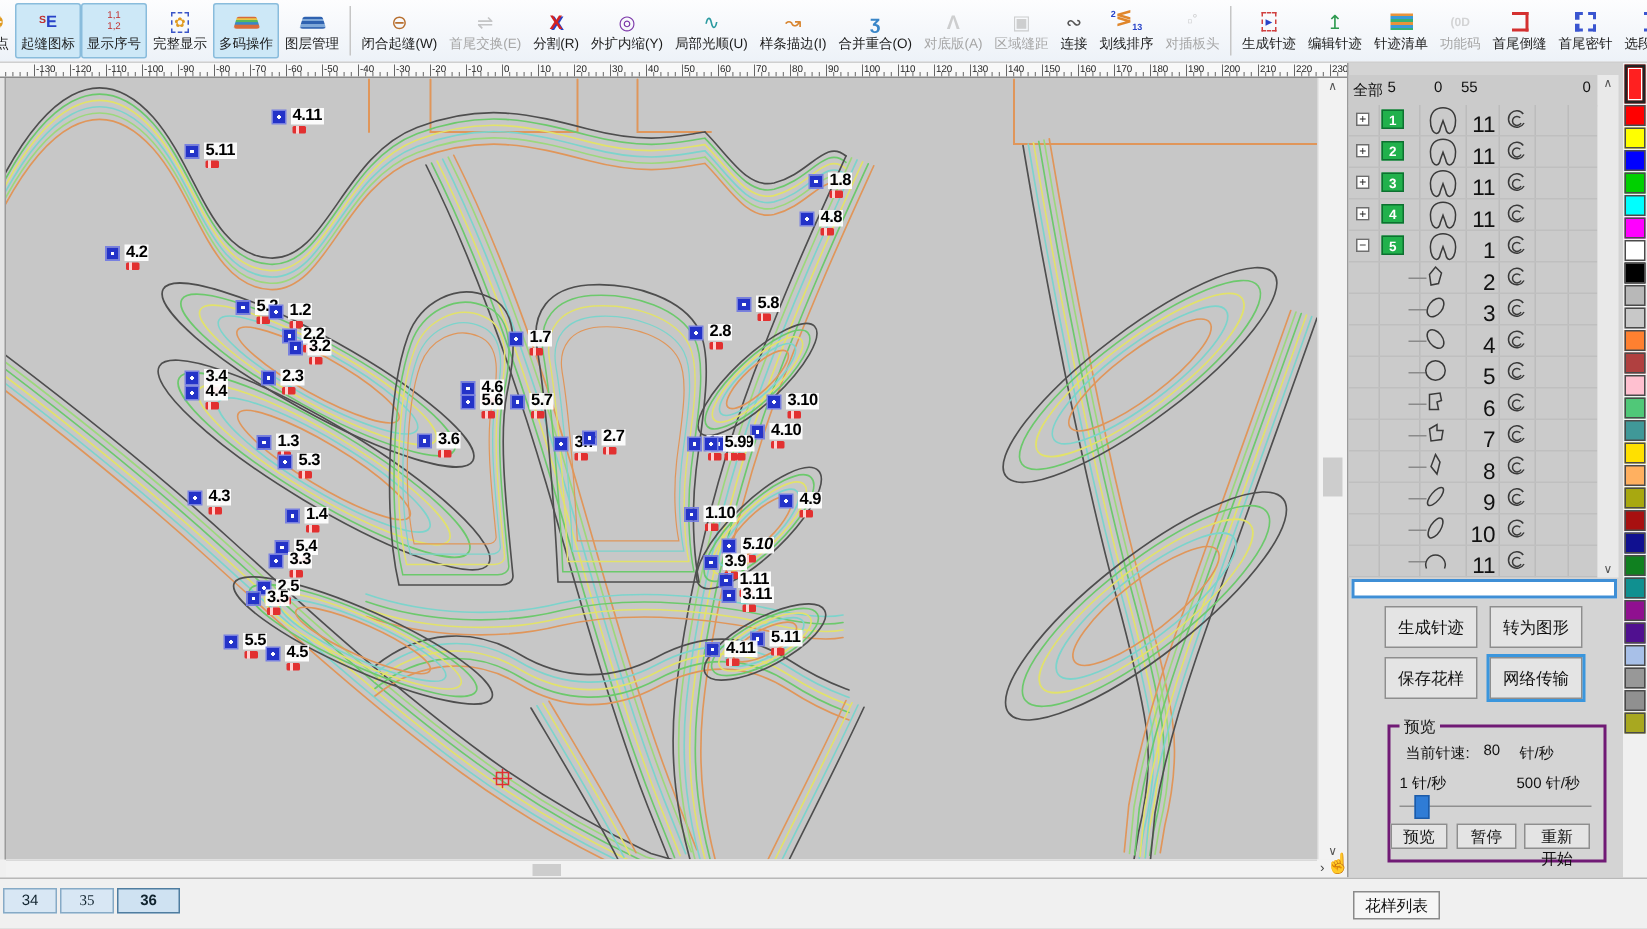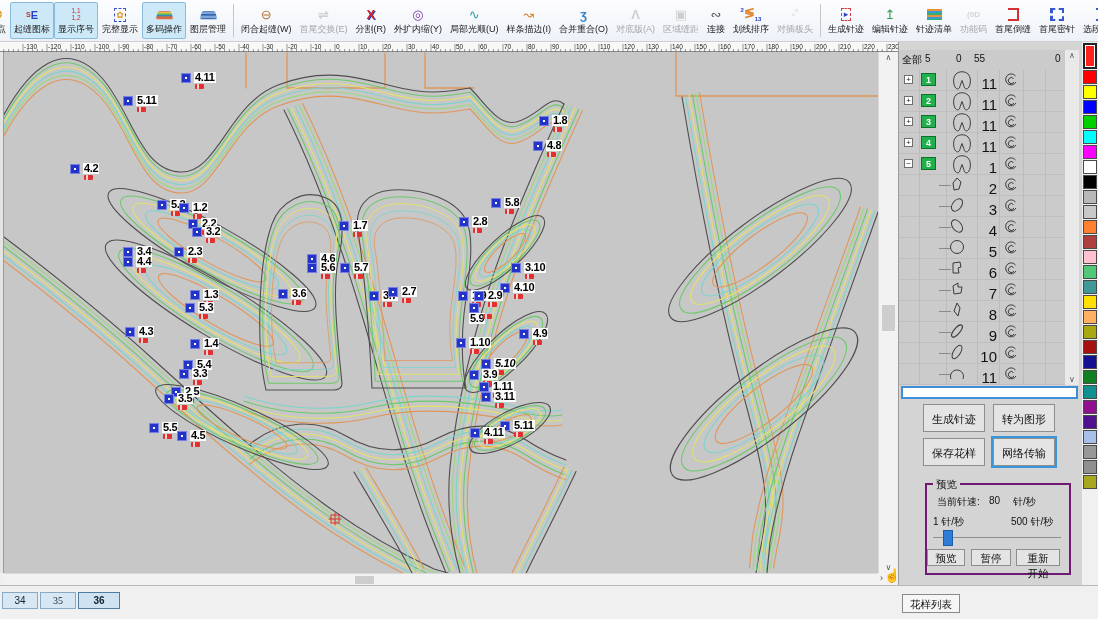"1.3" div.clabel { left: 186px -> 167px }
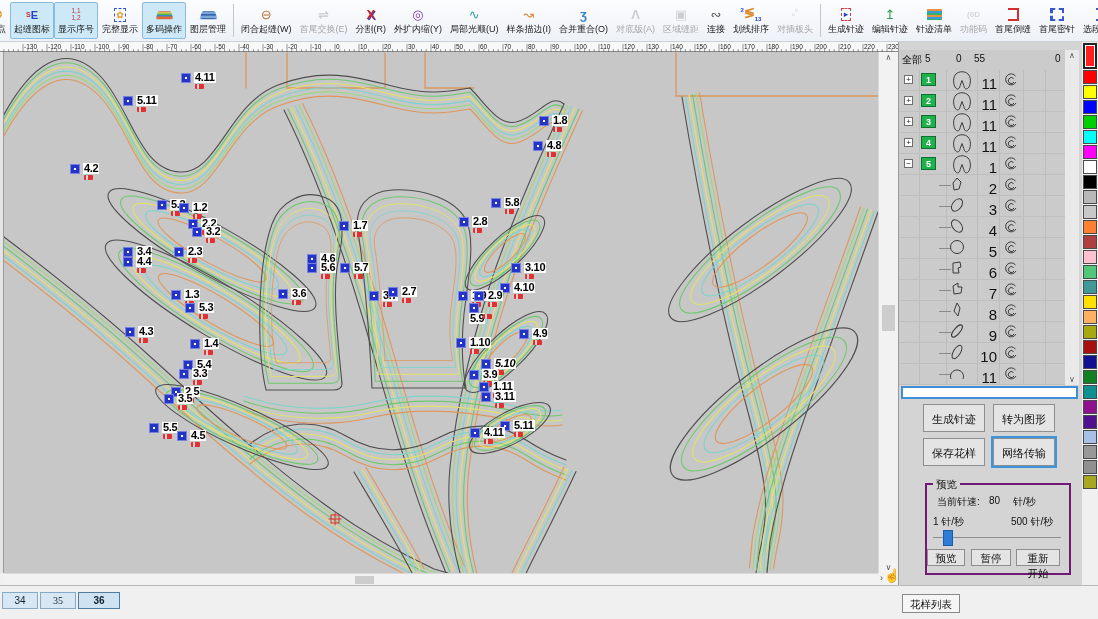"5.9" div.clabel { flex-direction: column -> none; top: 250px -> 238px }
